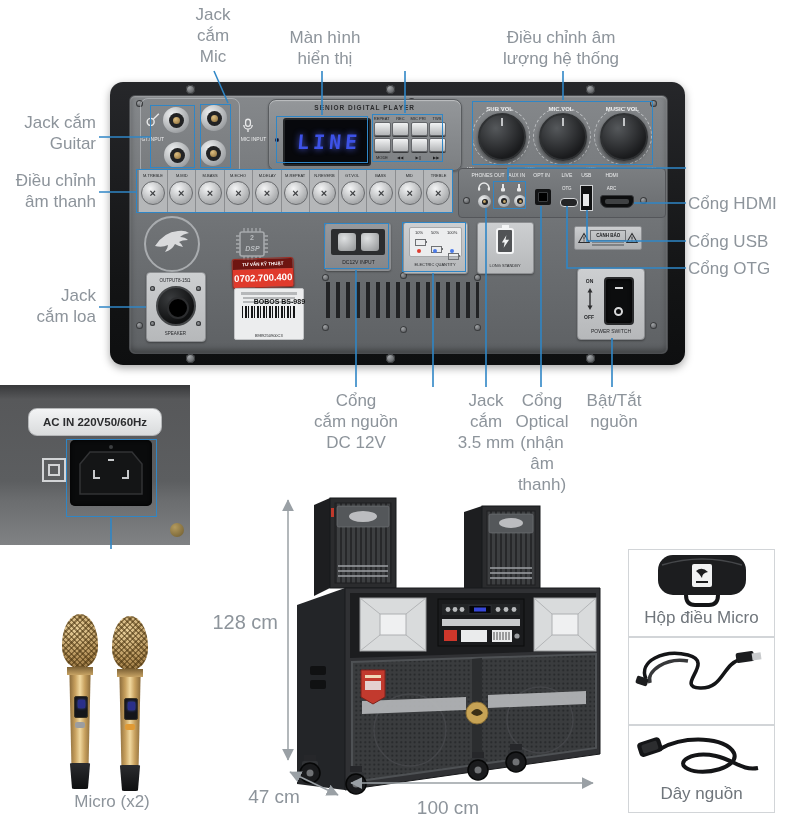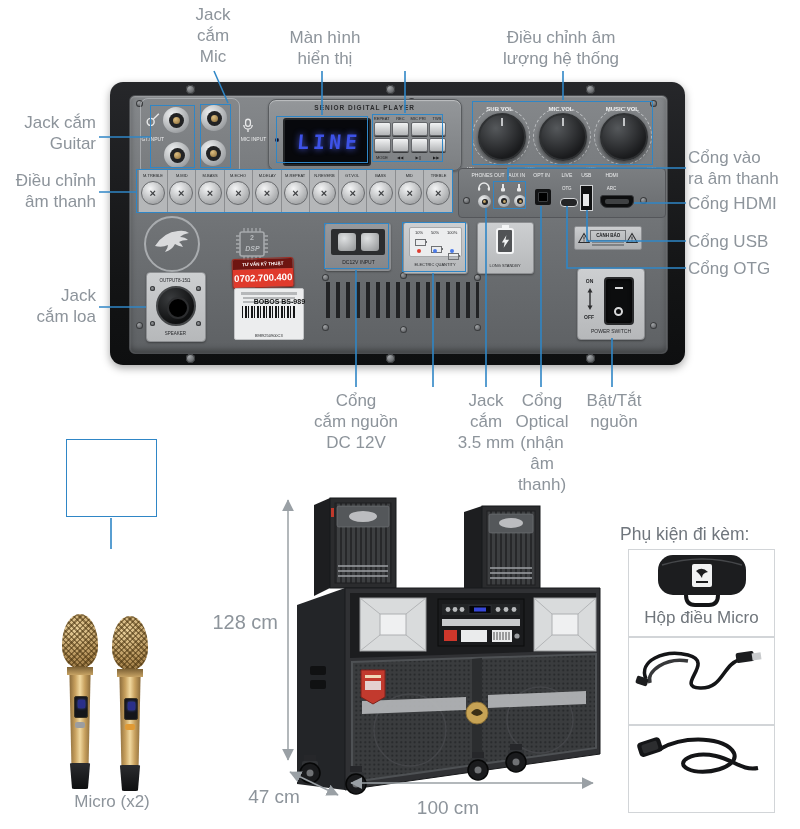"Cổng vào" div.lbl { html: <div> <div>Cổng vào</div> <div>ra âm thanh</div> </div> -> none }
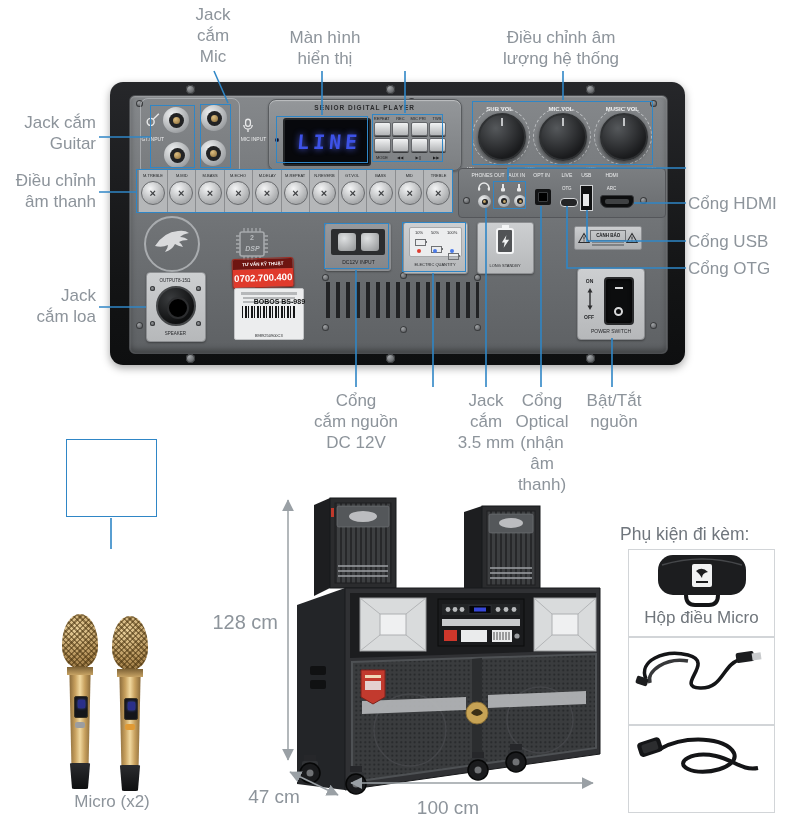"AC IN 220V50/60Hz" div.acphoto { html: none -> <div> <div> <span>AC IN 220V50/60Hz</span> </div> <div> <div></div> </div> <div> <svg> <polygon></polygon> <circle></circle> <path></path> </svg> </div> <div></div> </div> }
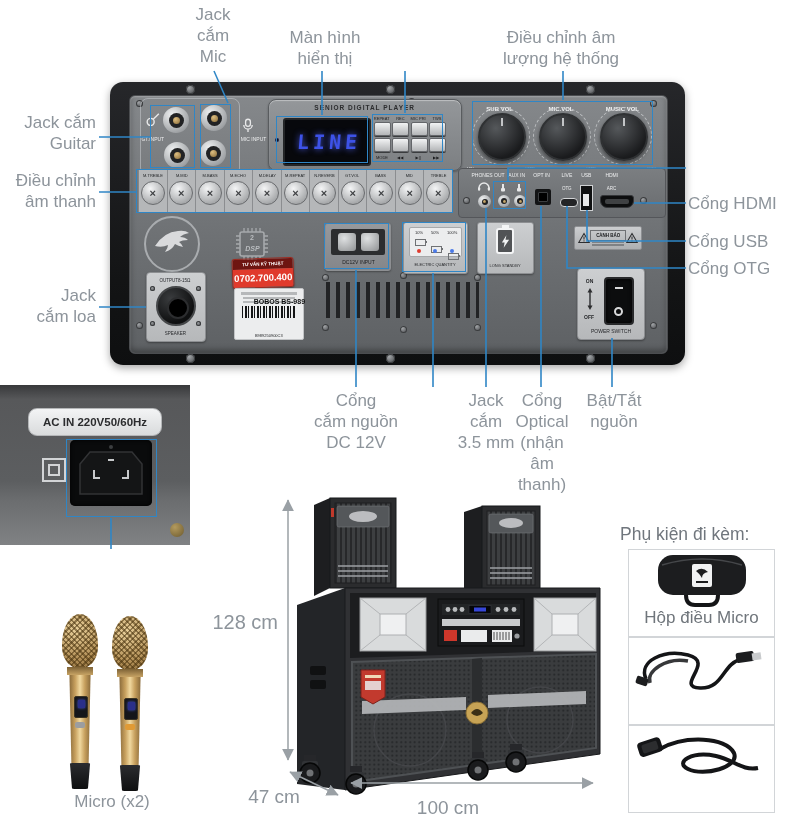"Phụ kiện đi kèm:" div.lbl { html: <div>Phụ kiện đi kèm:</div> -> none }
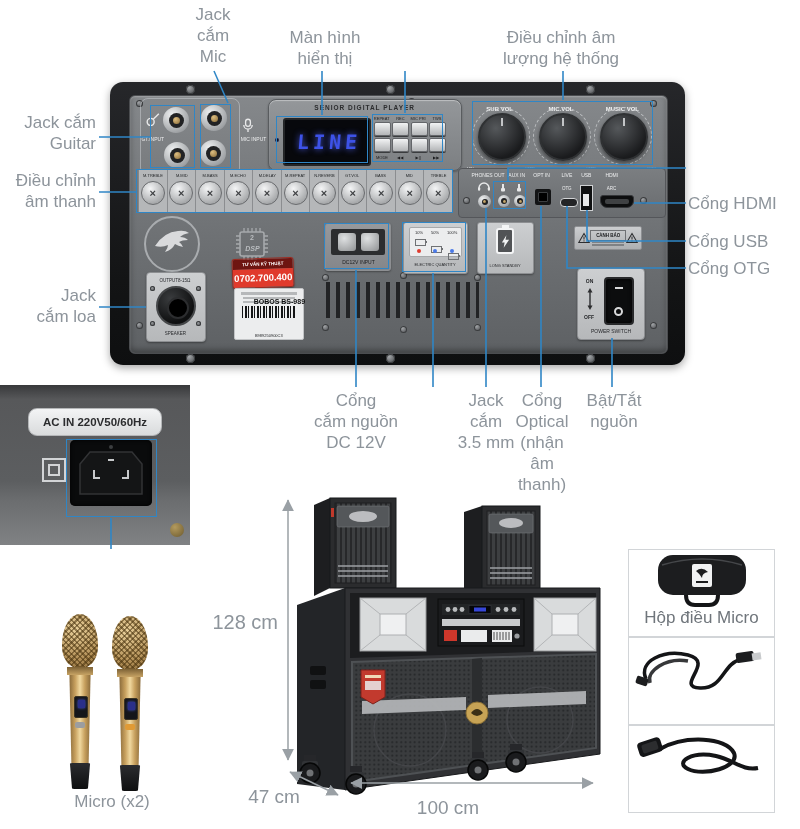"Dây nguồn" div.acap { html: none -> <div>Dây nguồn</div> }
